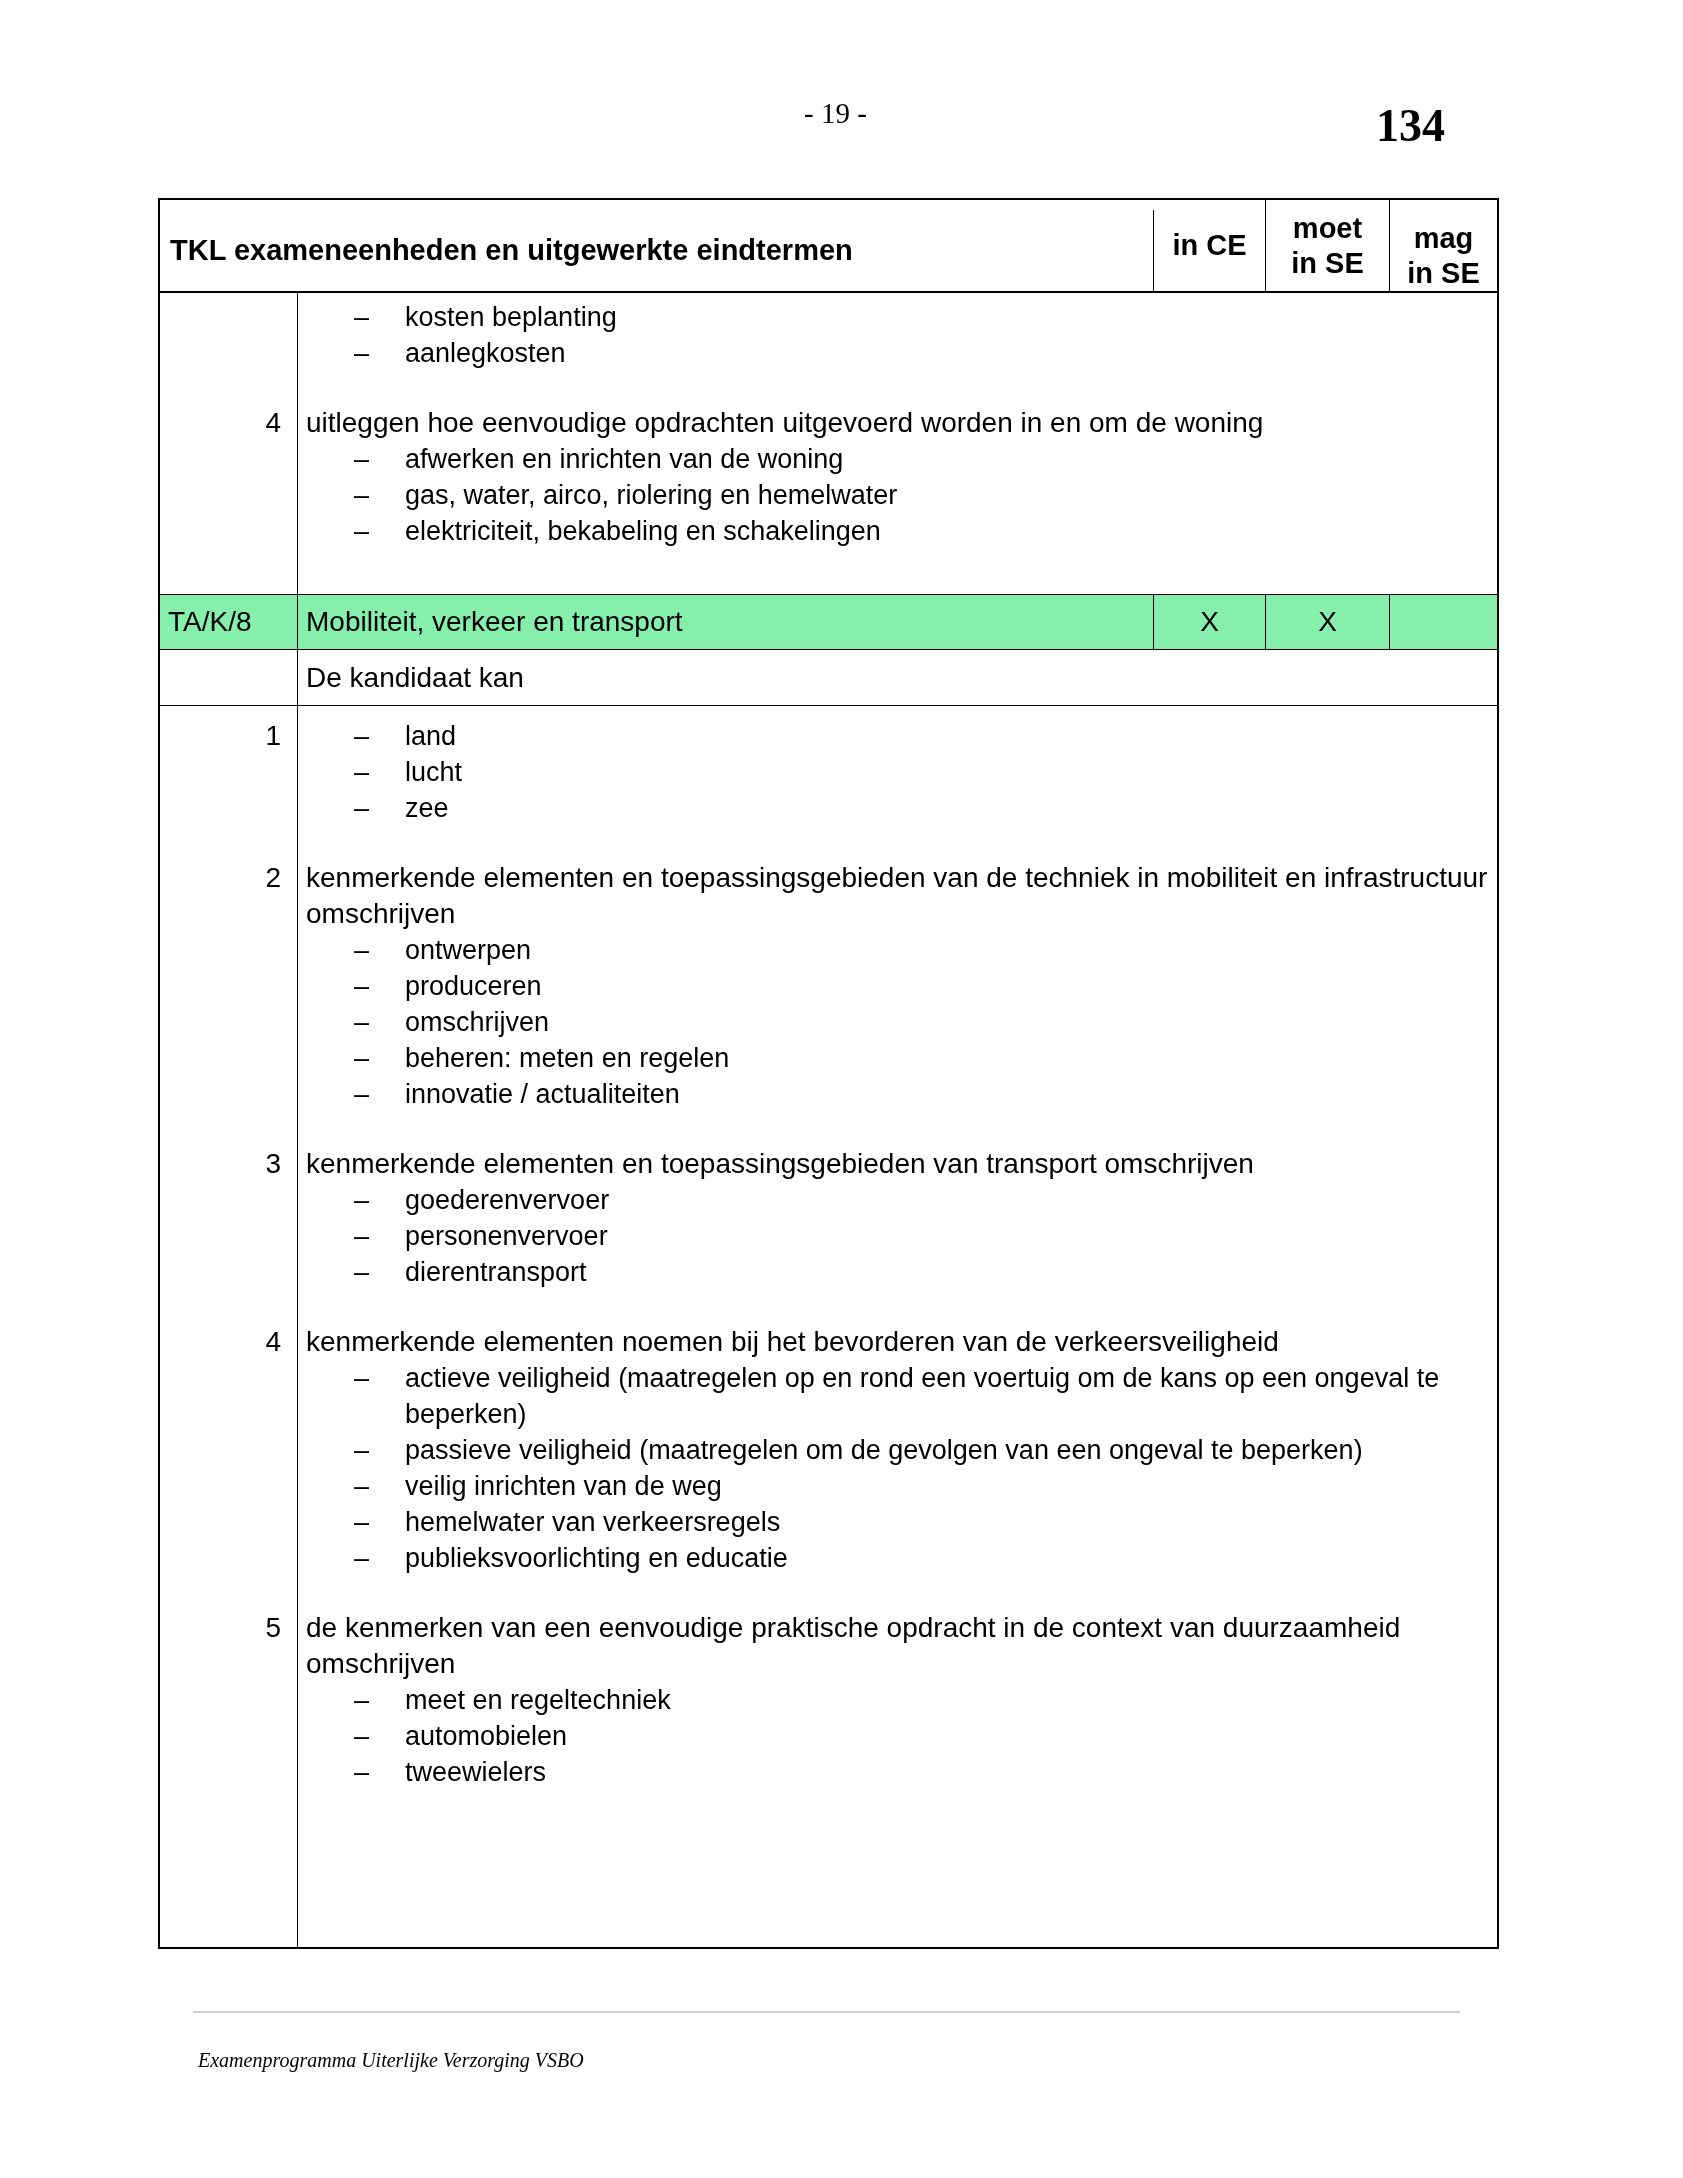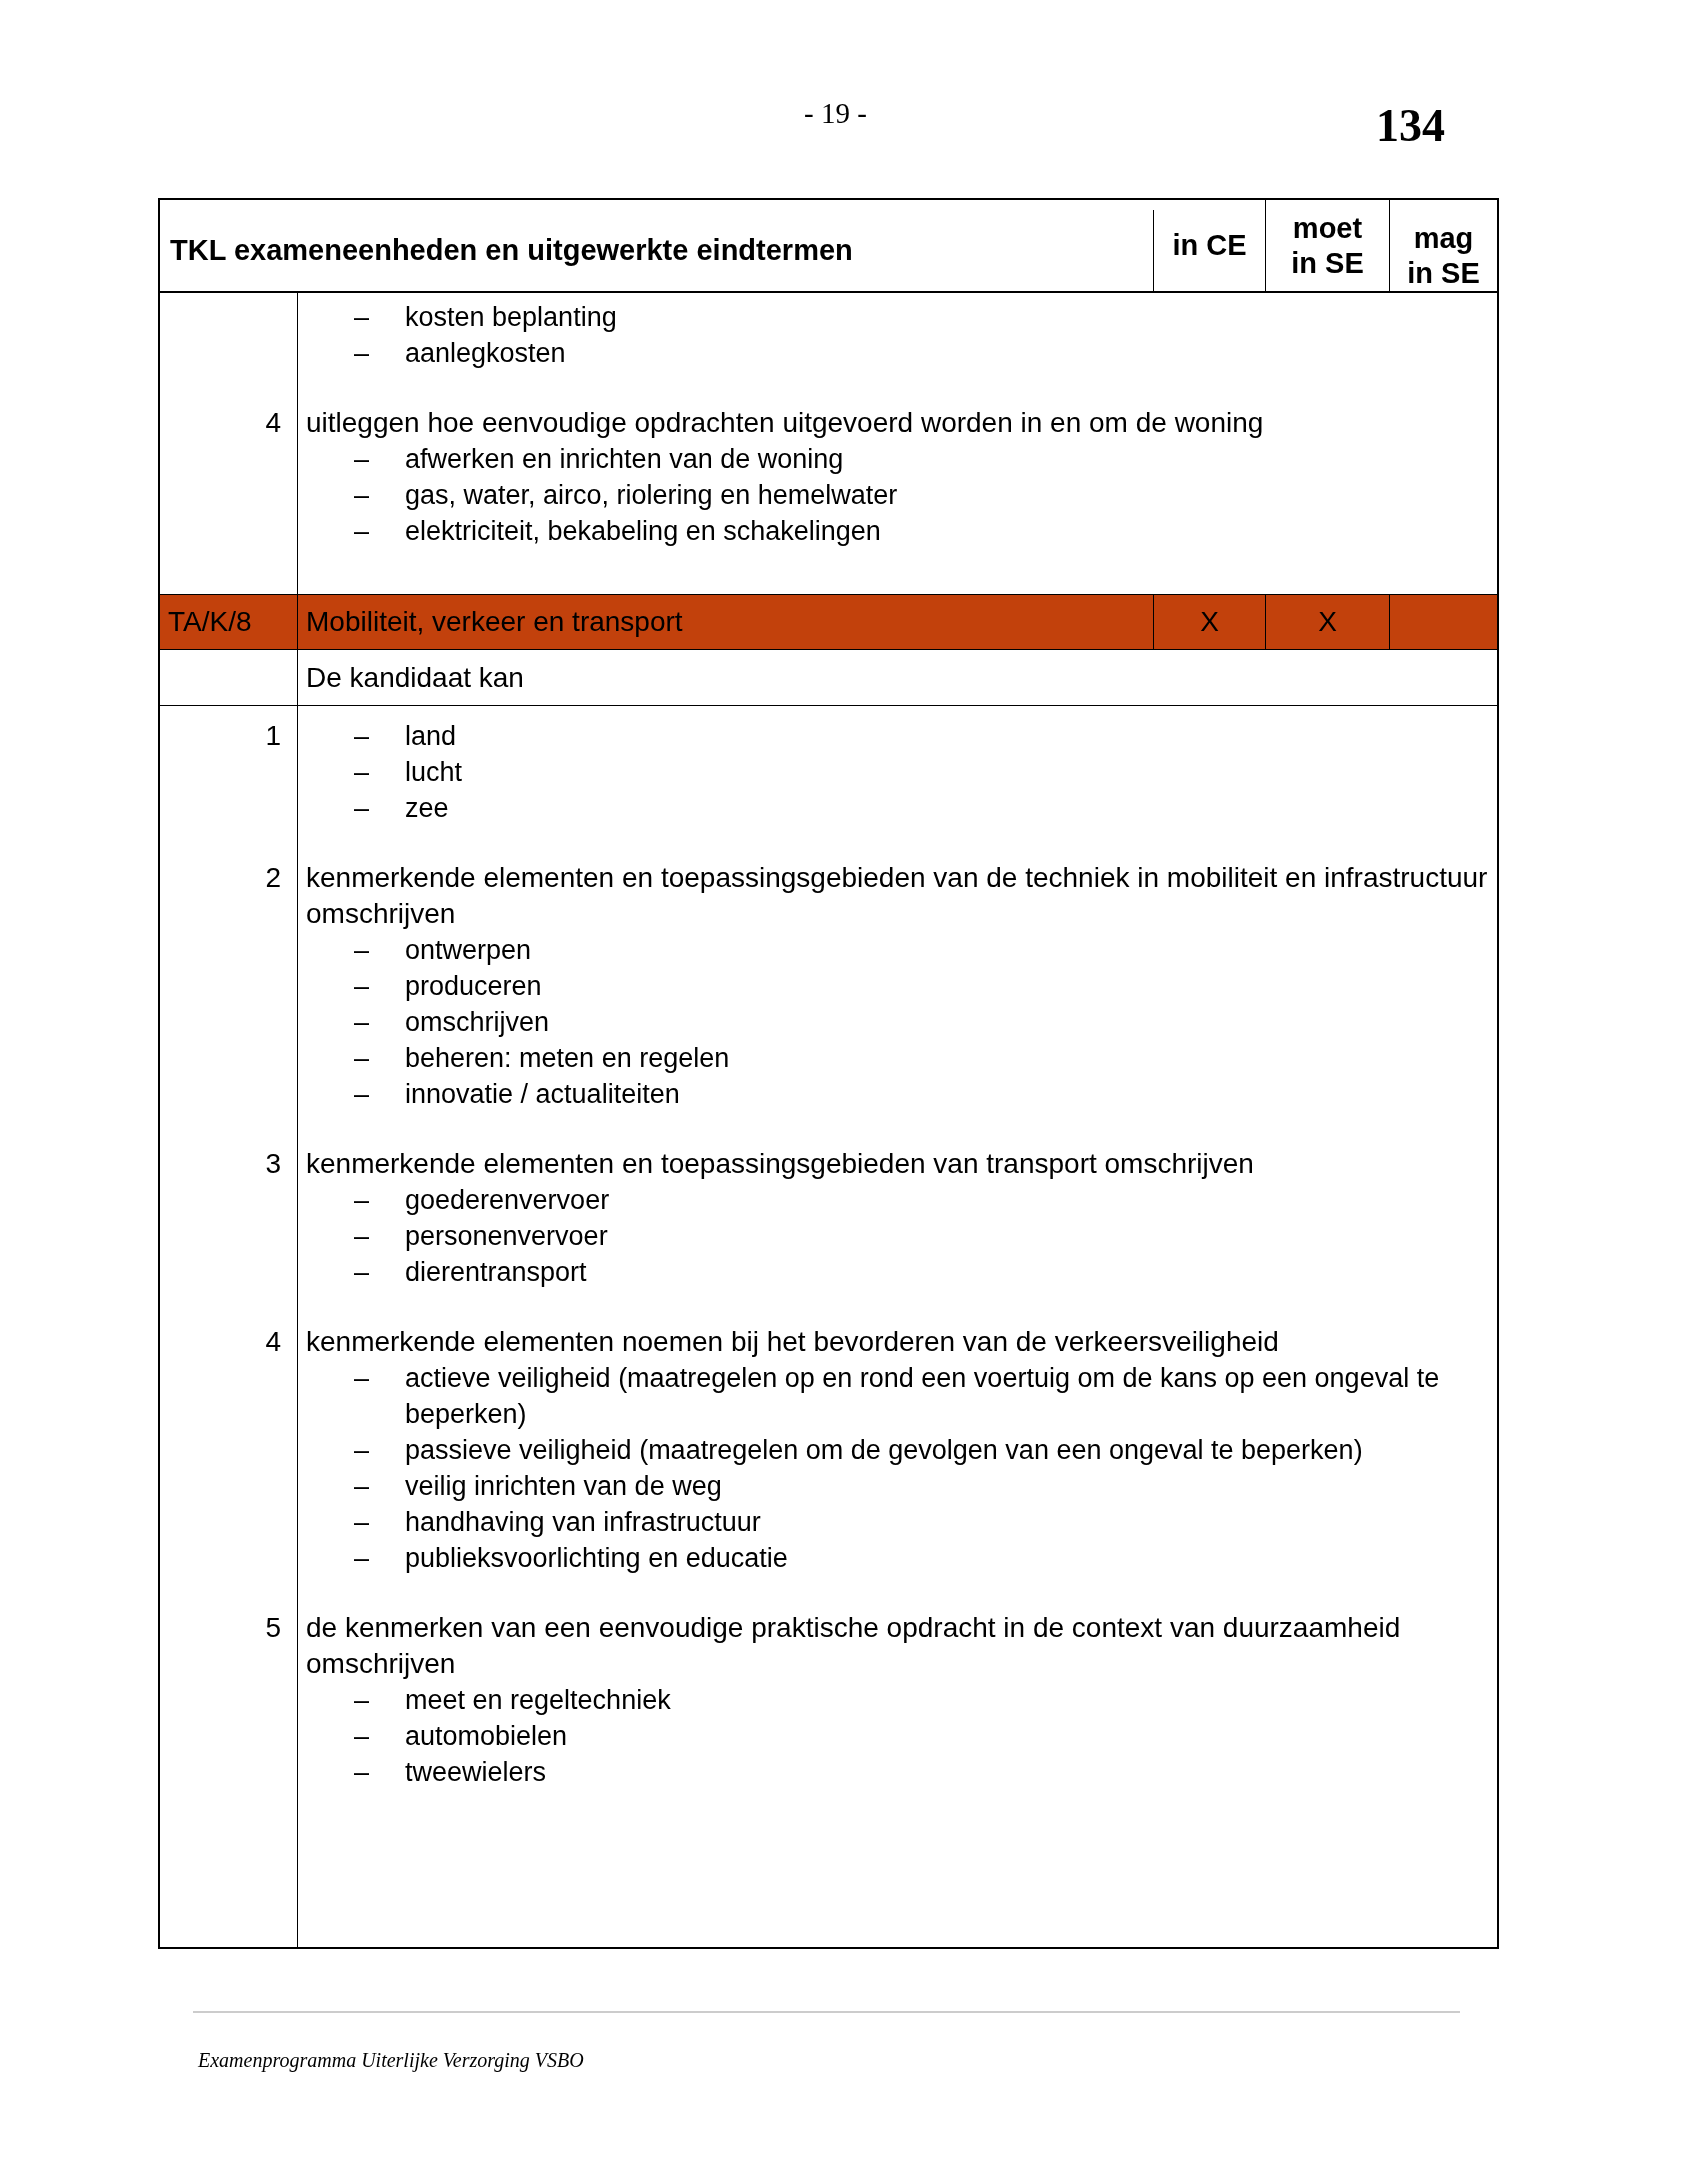"TA/K/8" .section { background: #c2410c -> #86efac }
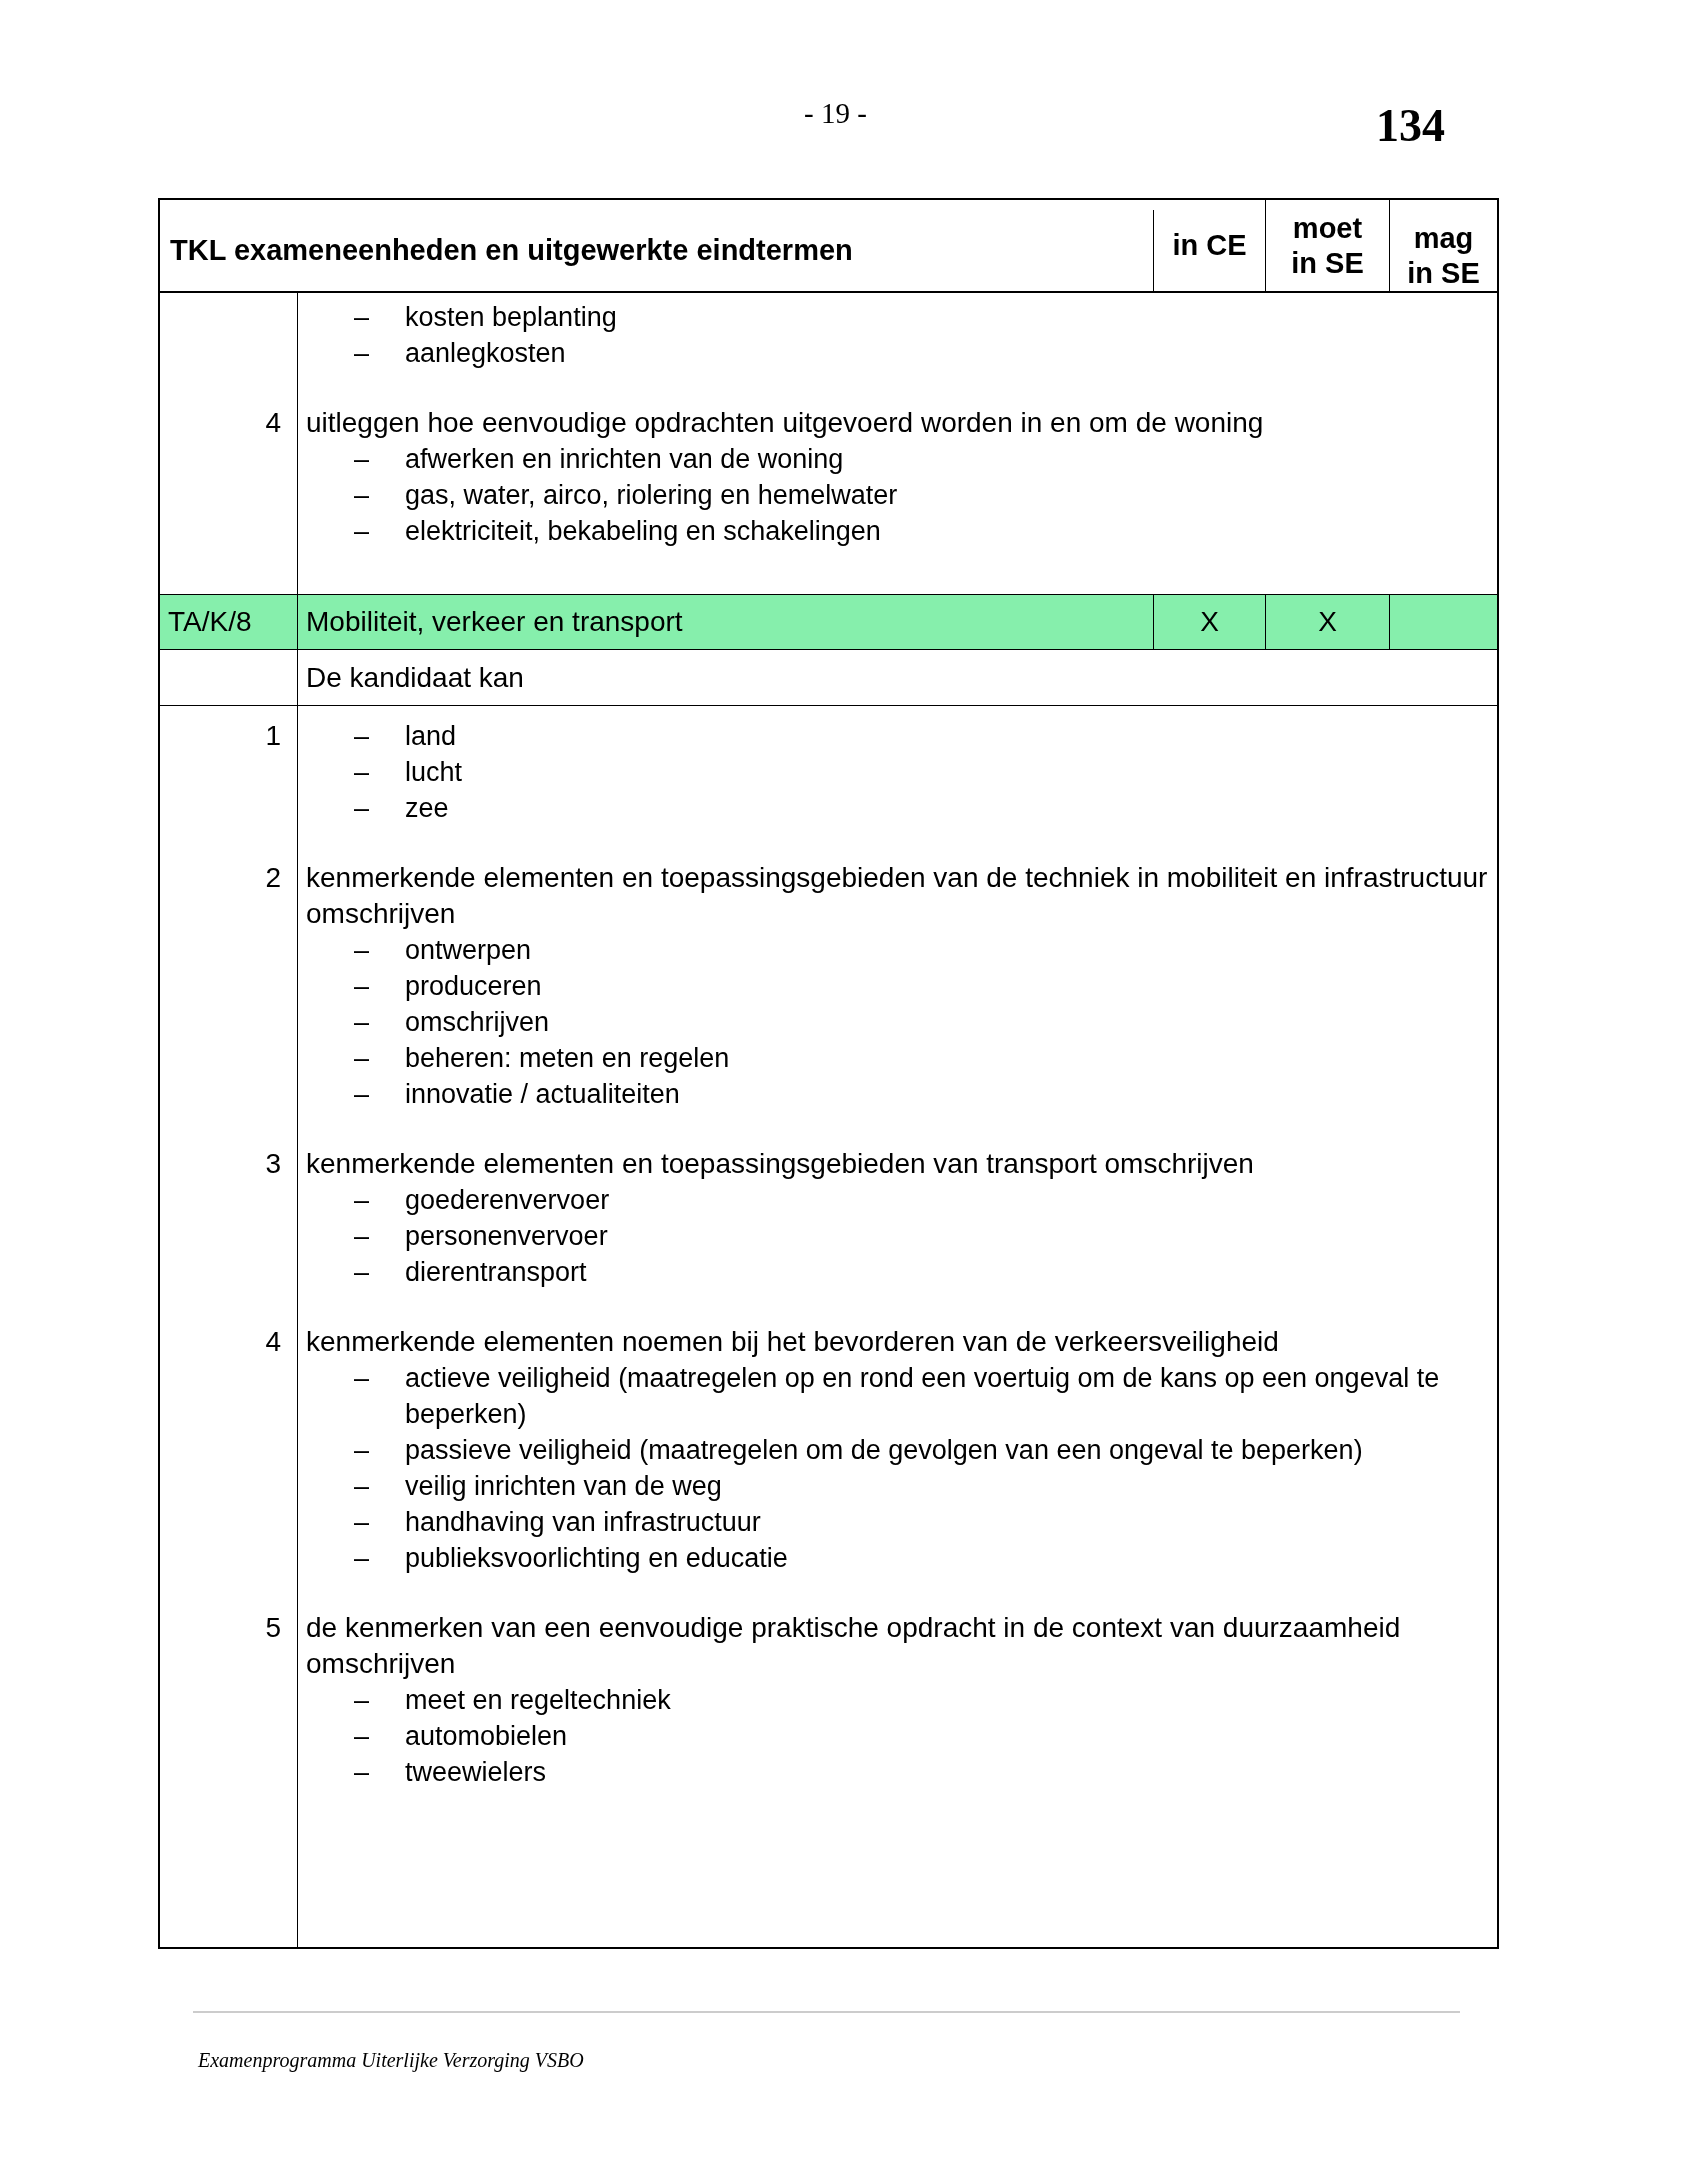"handhaving van infrastructuur" span { text: handhaving van infrastructuur -> hemelwater van verkeersregels }
